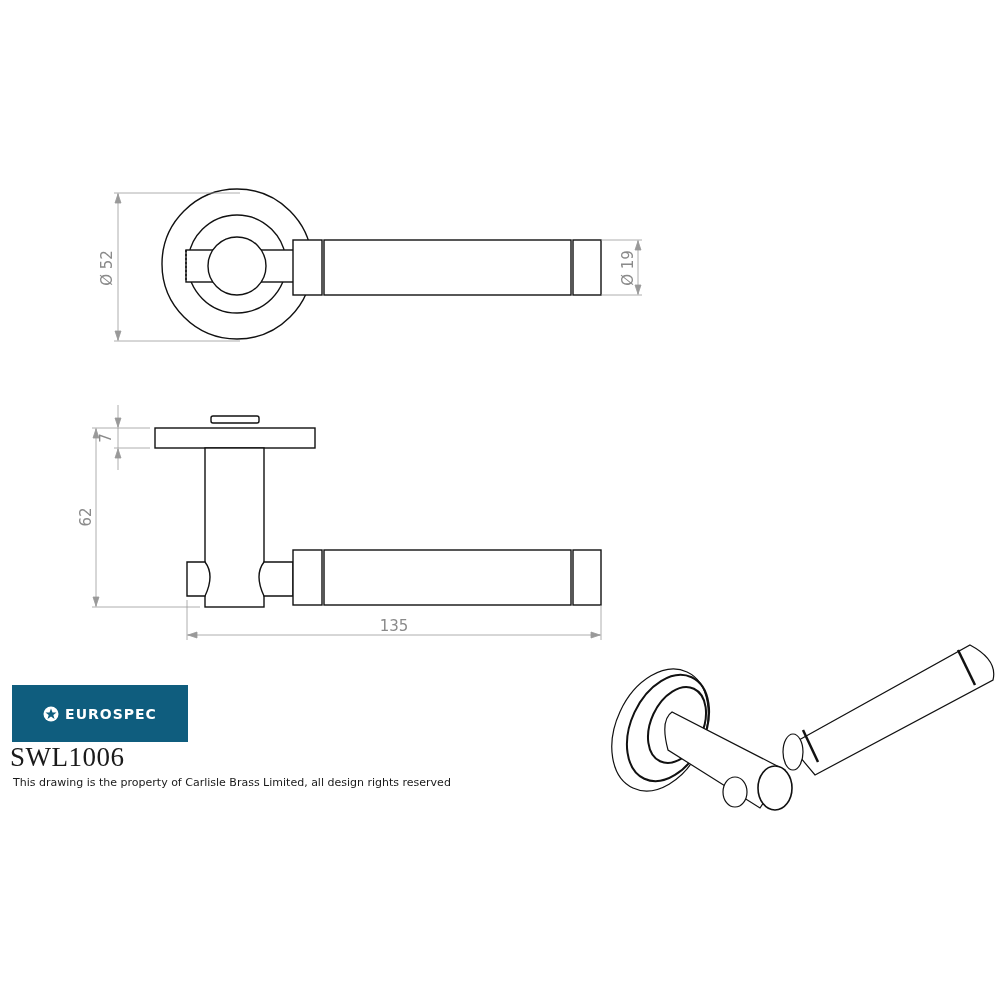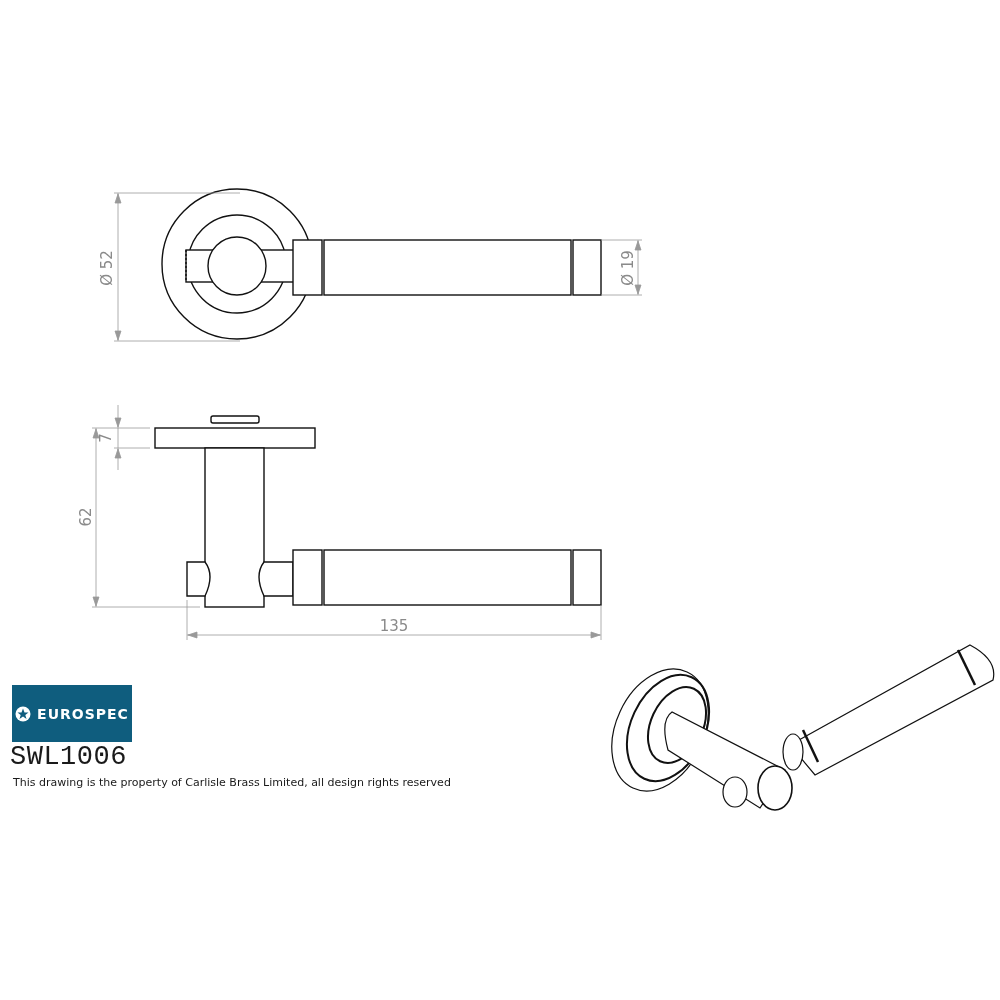"EUROSPEC" .logo { width: 120px -> 176px }
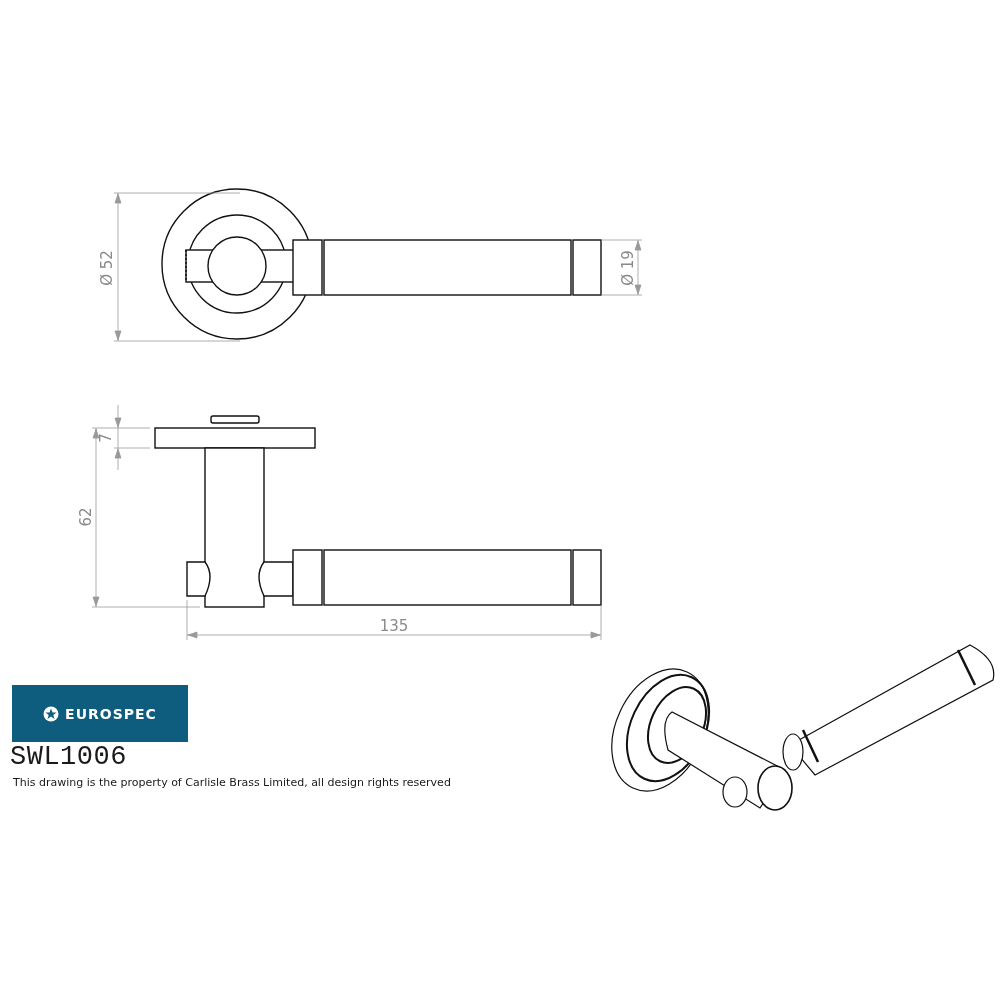"SWL1006" .model { font-family: Liberation Mono, monospace -> Liberation Serif, serif }
